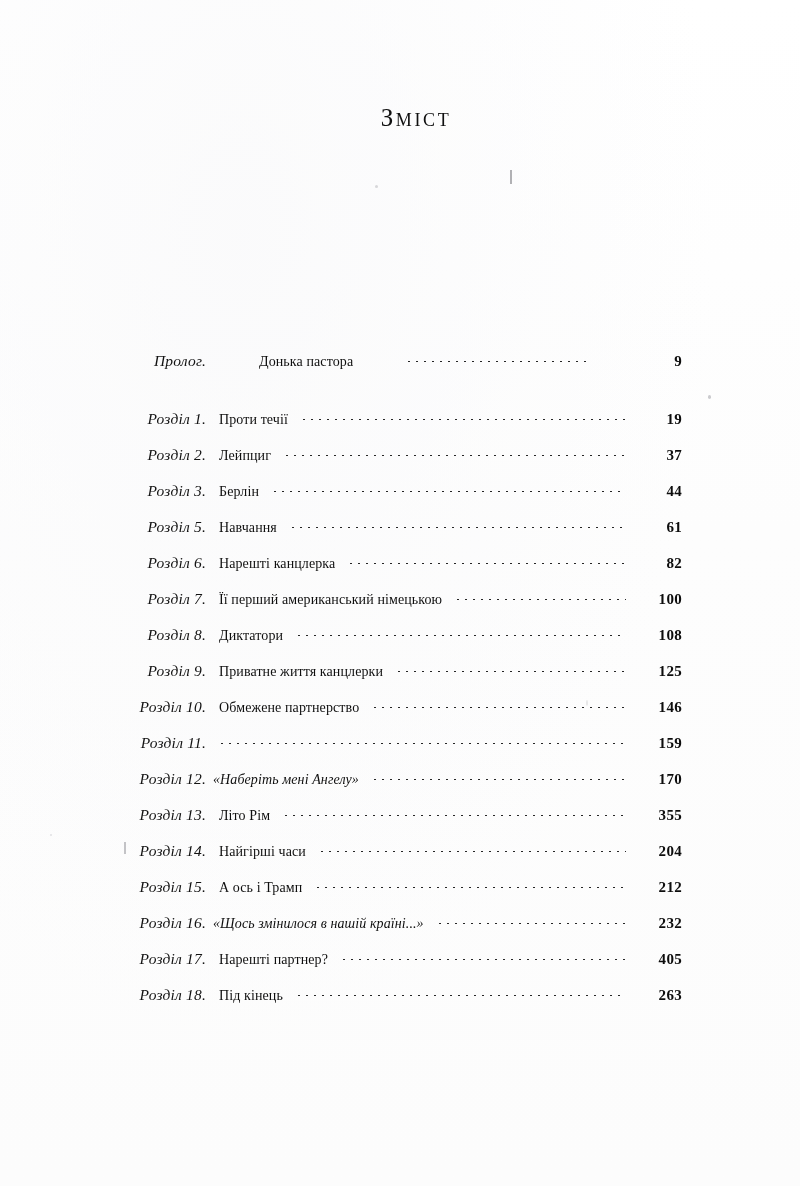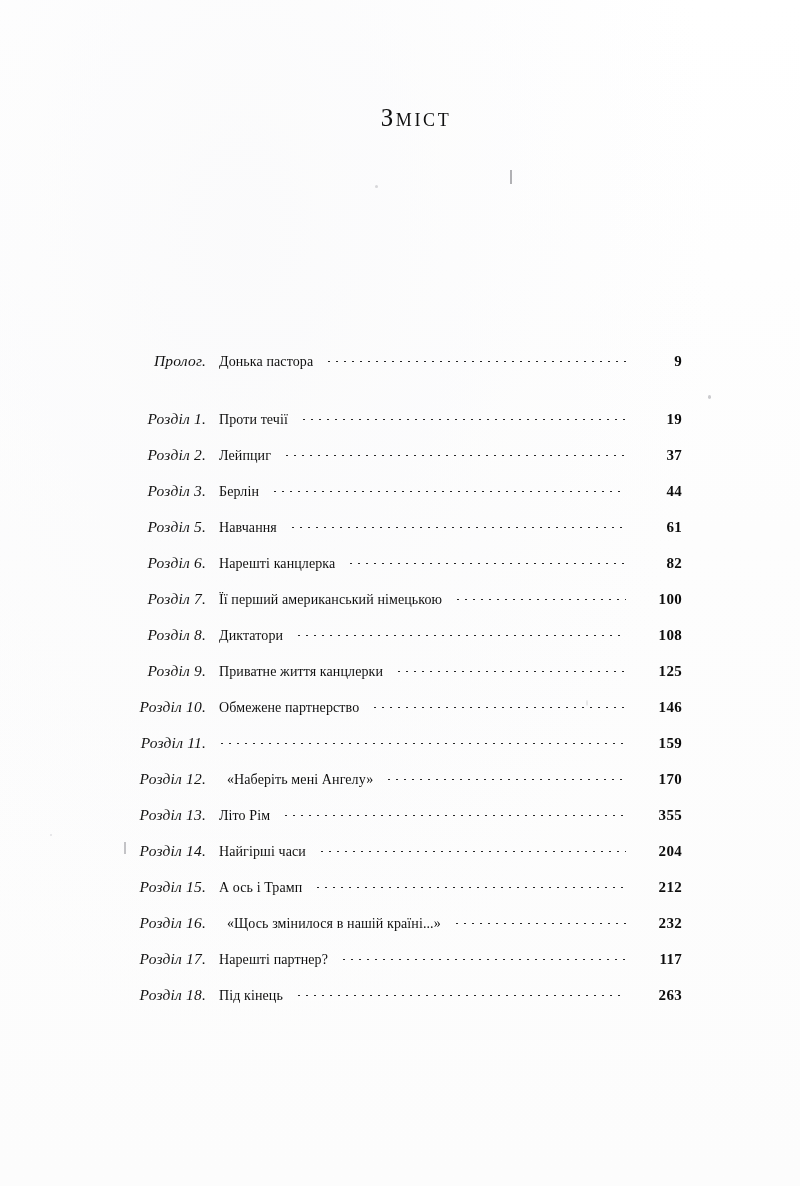"Пролог." .toc-entry.prologue { gap: none -> 40px }
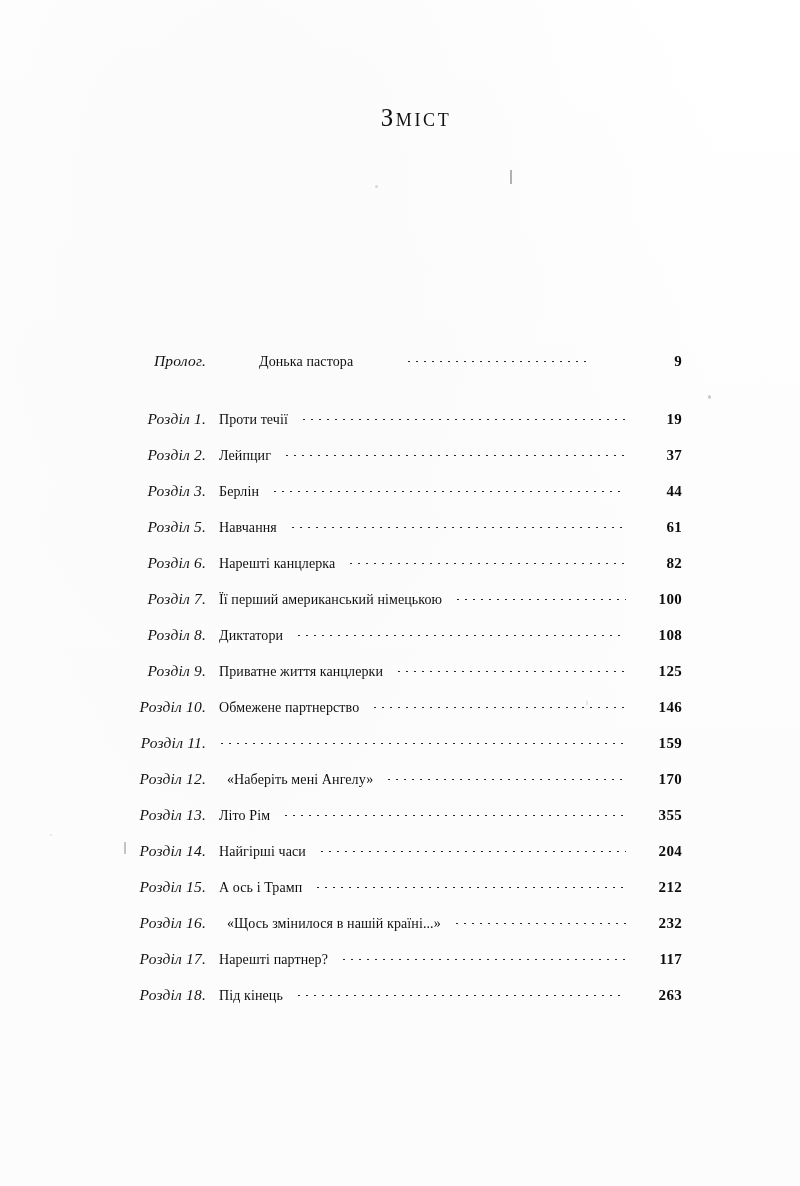"«Наберіть мені Ангелу»" .entry-title.quoted { font-style: none -> italic; margin-left: 21px -> 7px }
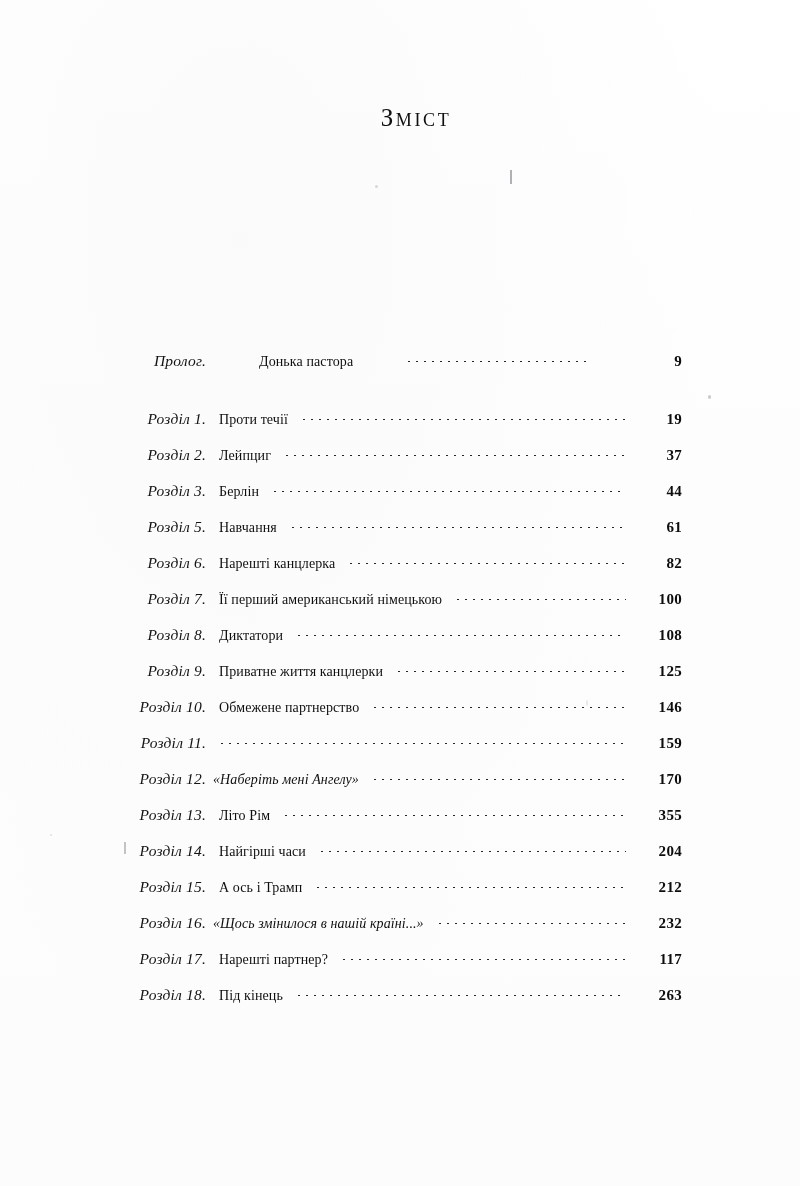"117" span.entry-page { text: 117 -> 405 }
